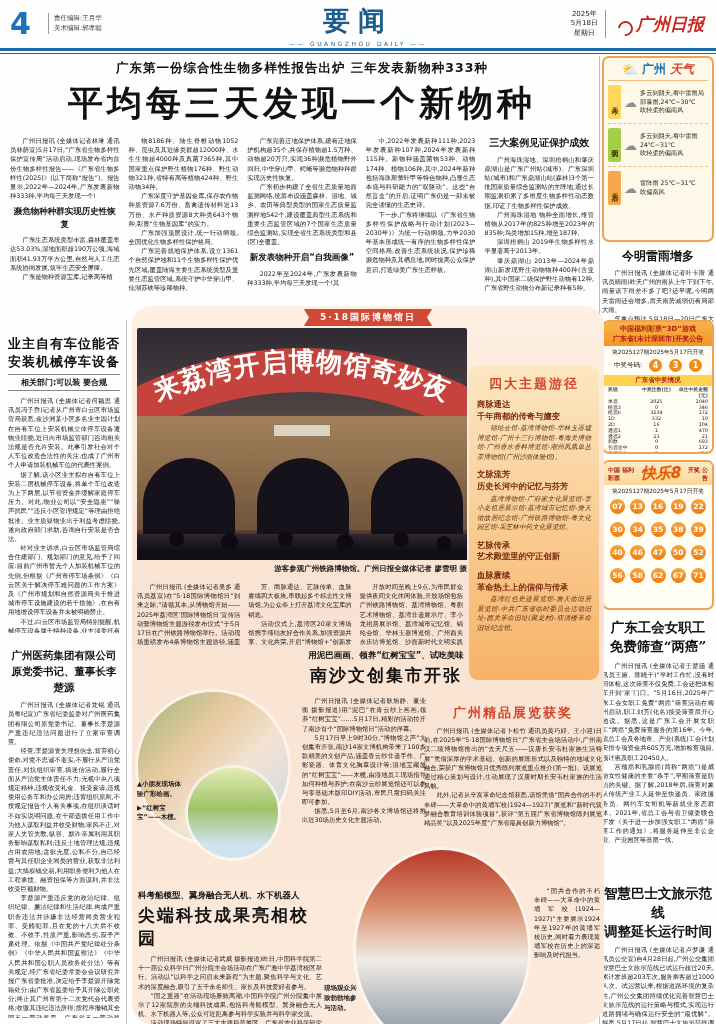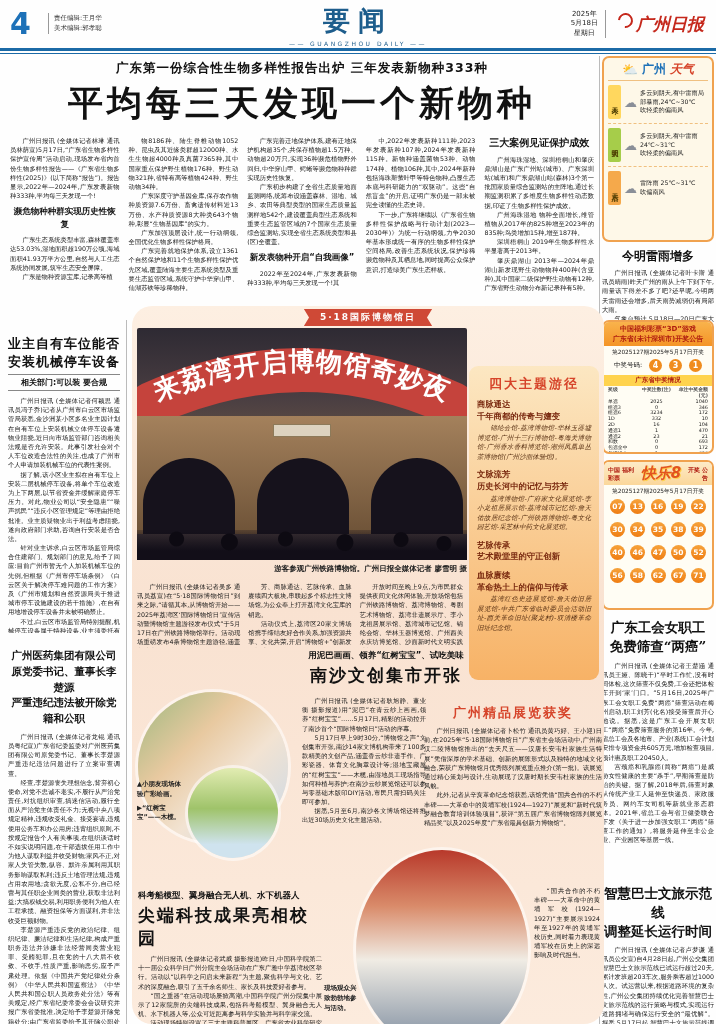"广州日报" .logoline { align-items: flex-start -> flex-end }
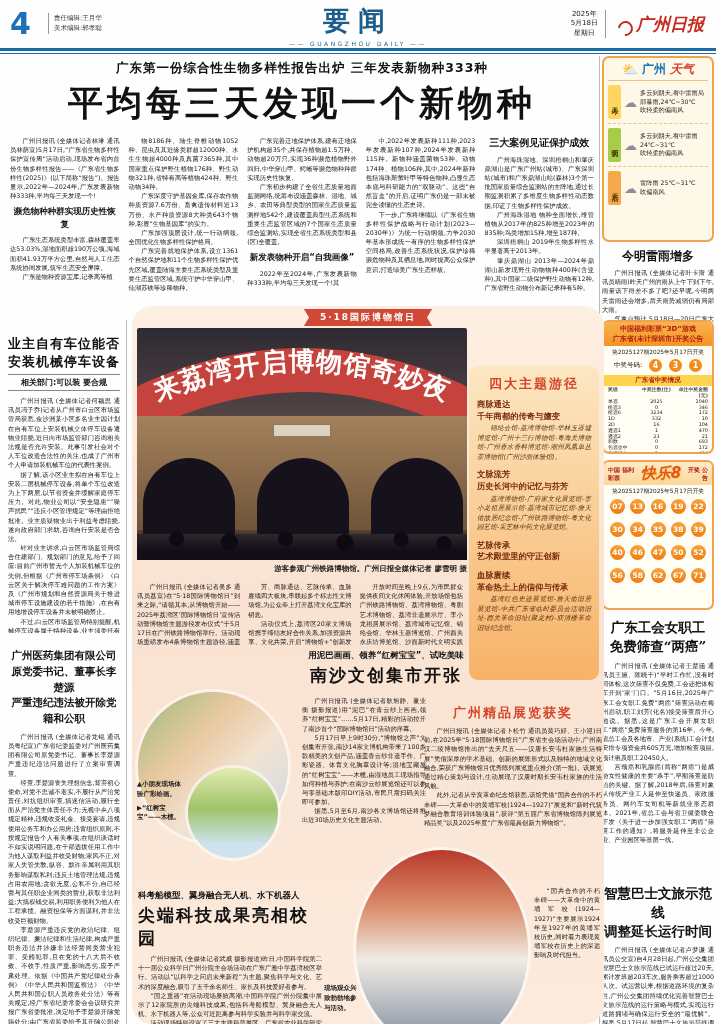"严重违纪违法被开除党籍和公职" div { html: <div>严重违纪违法被开除党籍和公职</div> -> none }
